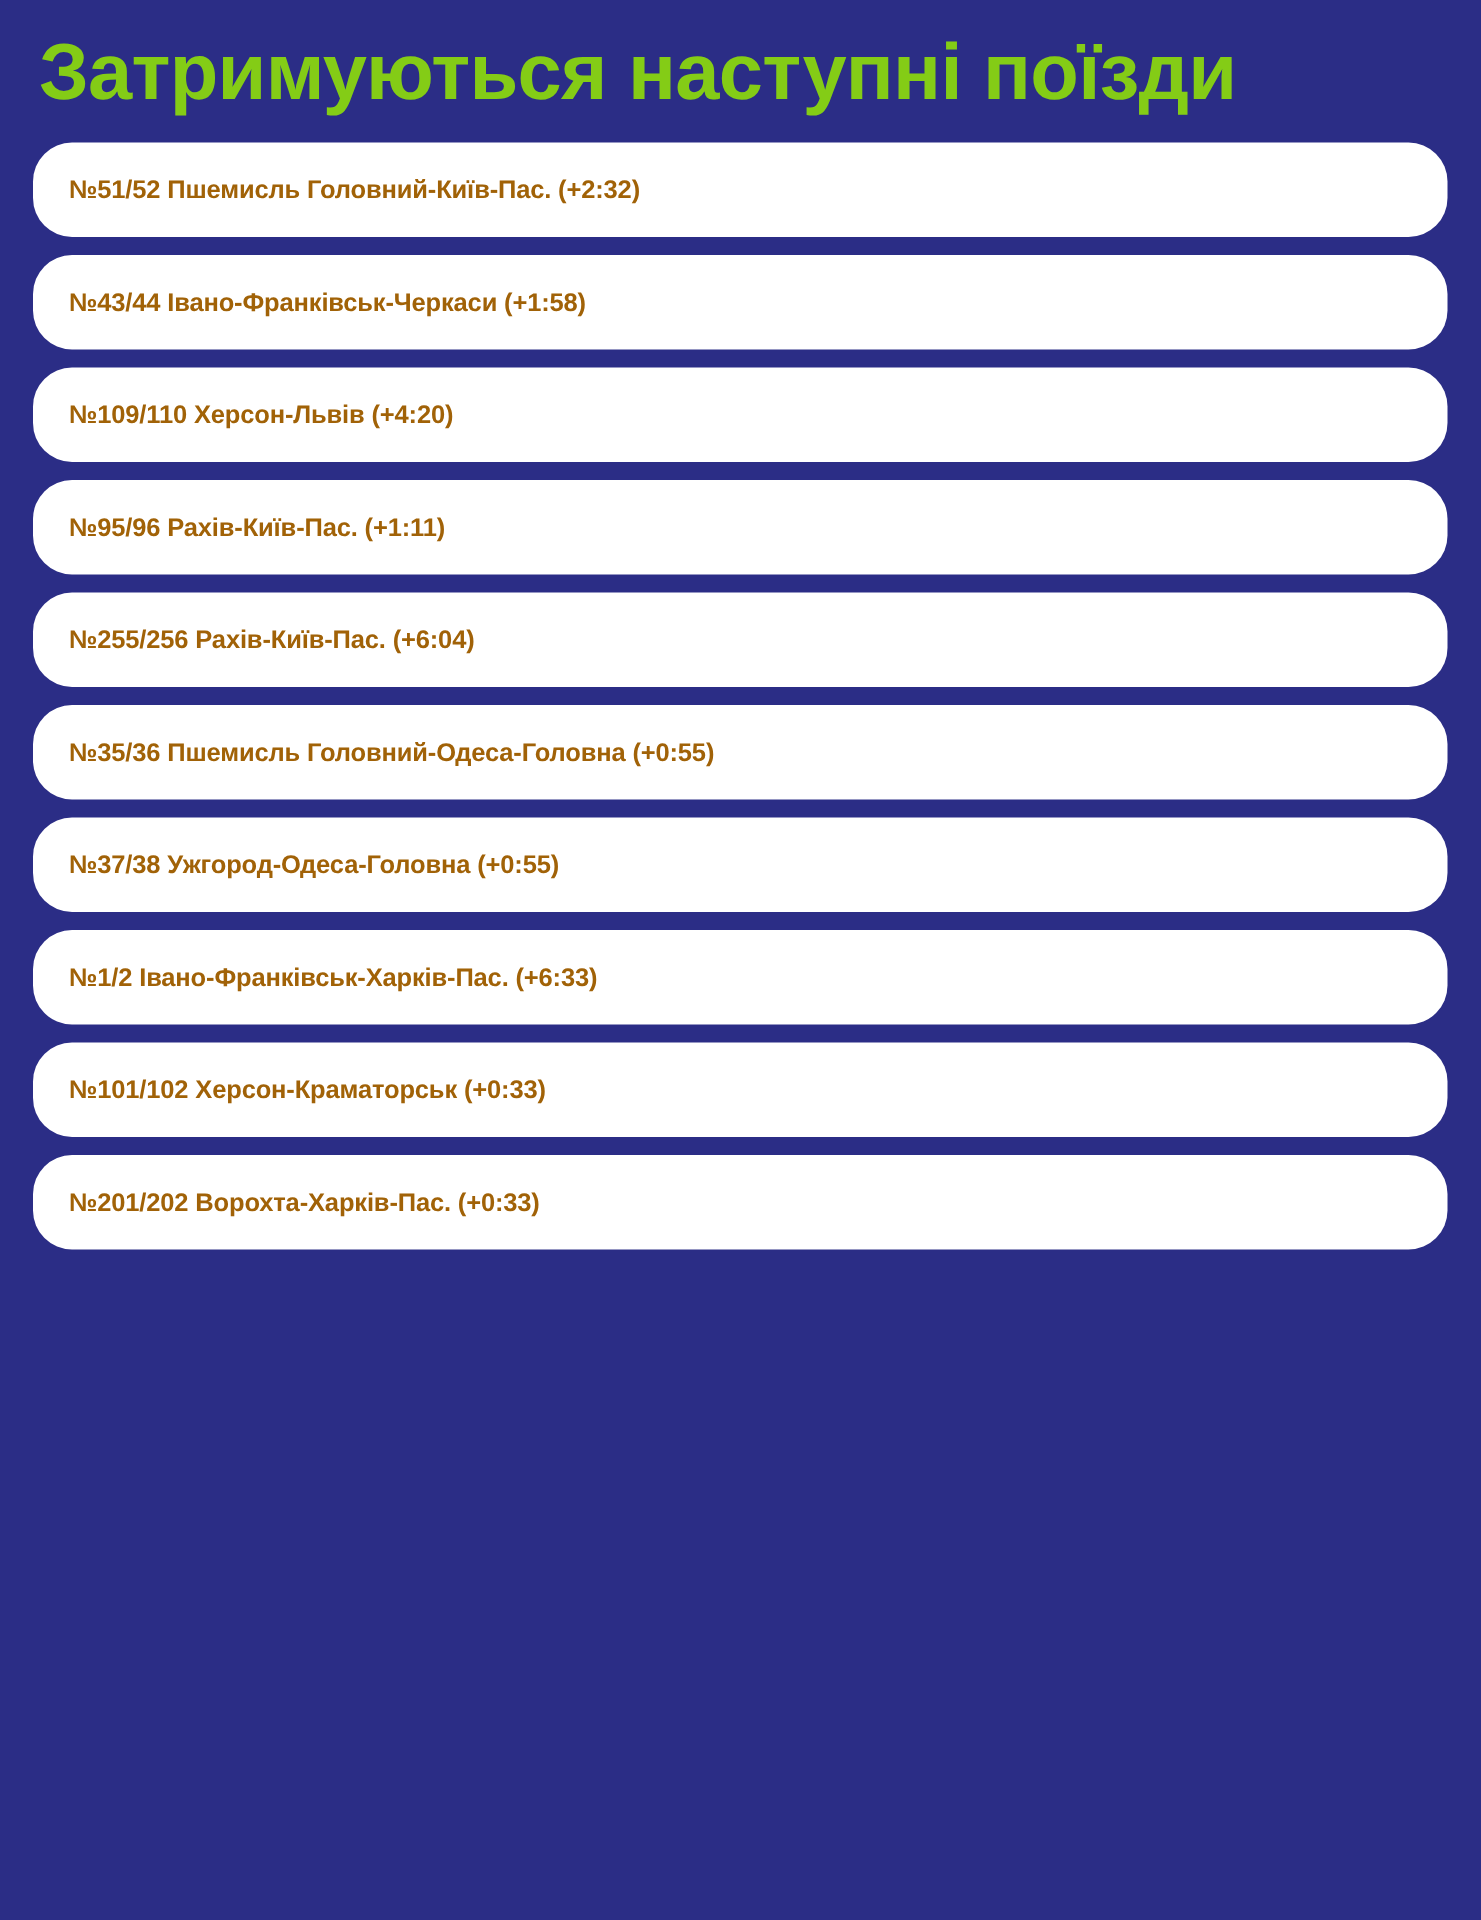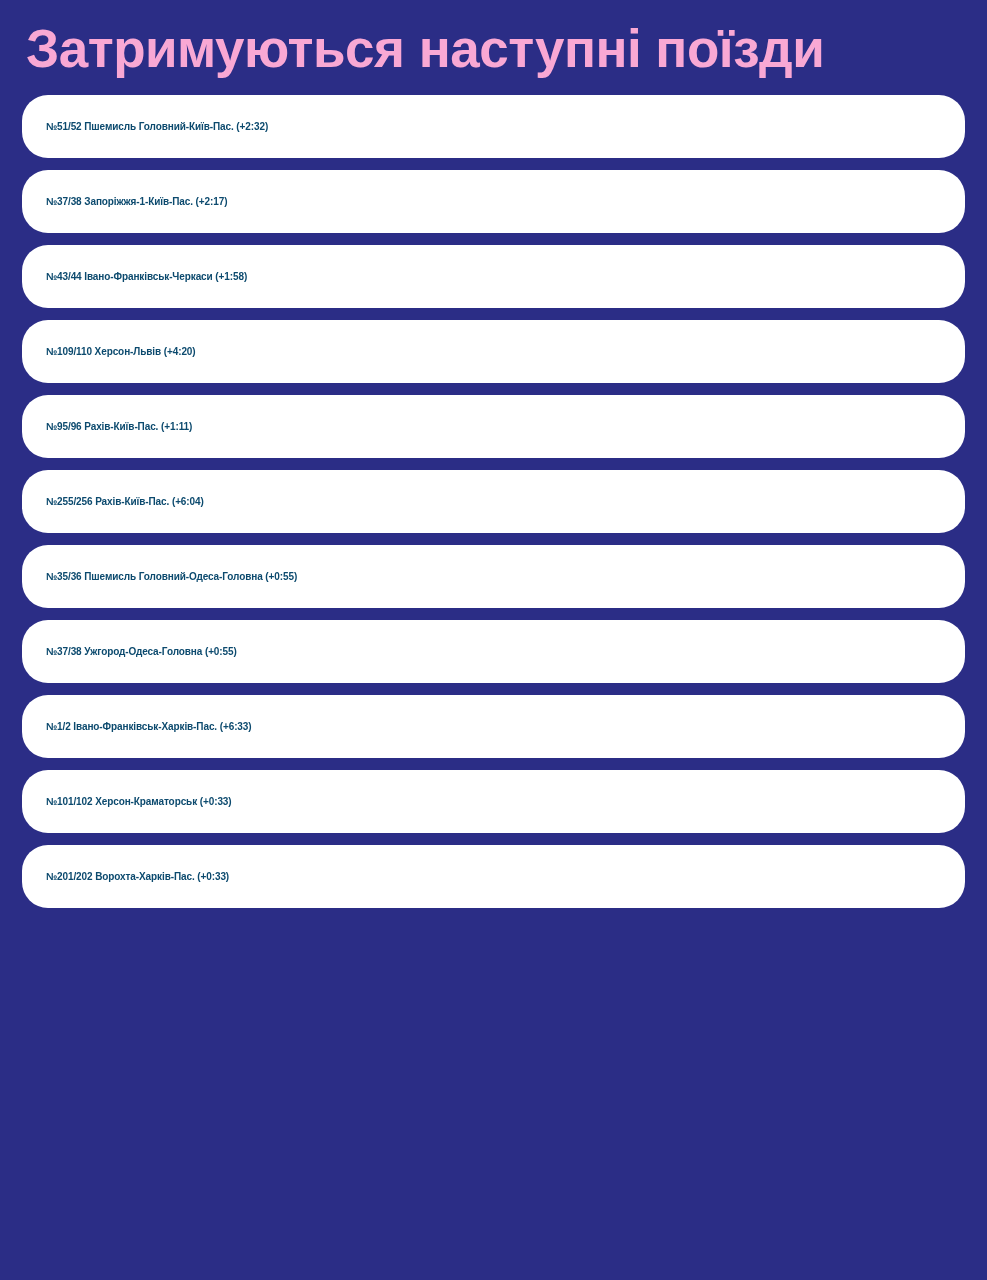"Затримуються наступні поїзди" .page-title { color: #f9a8d4 -> #84cc16 }
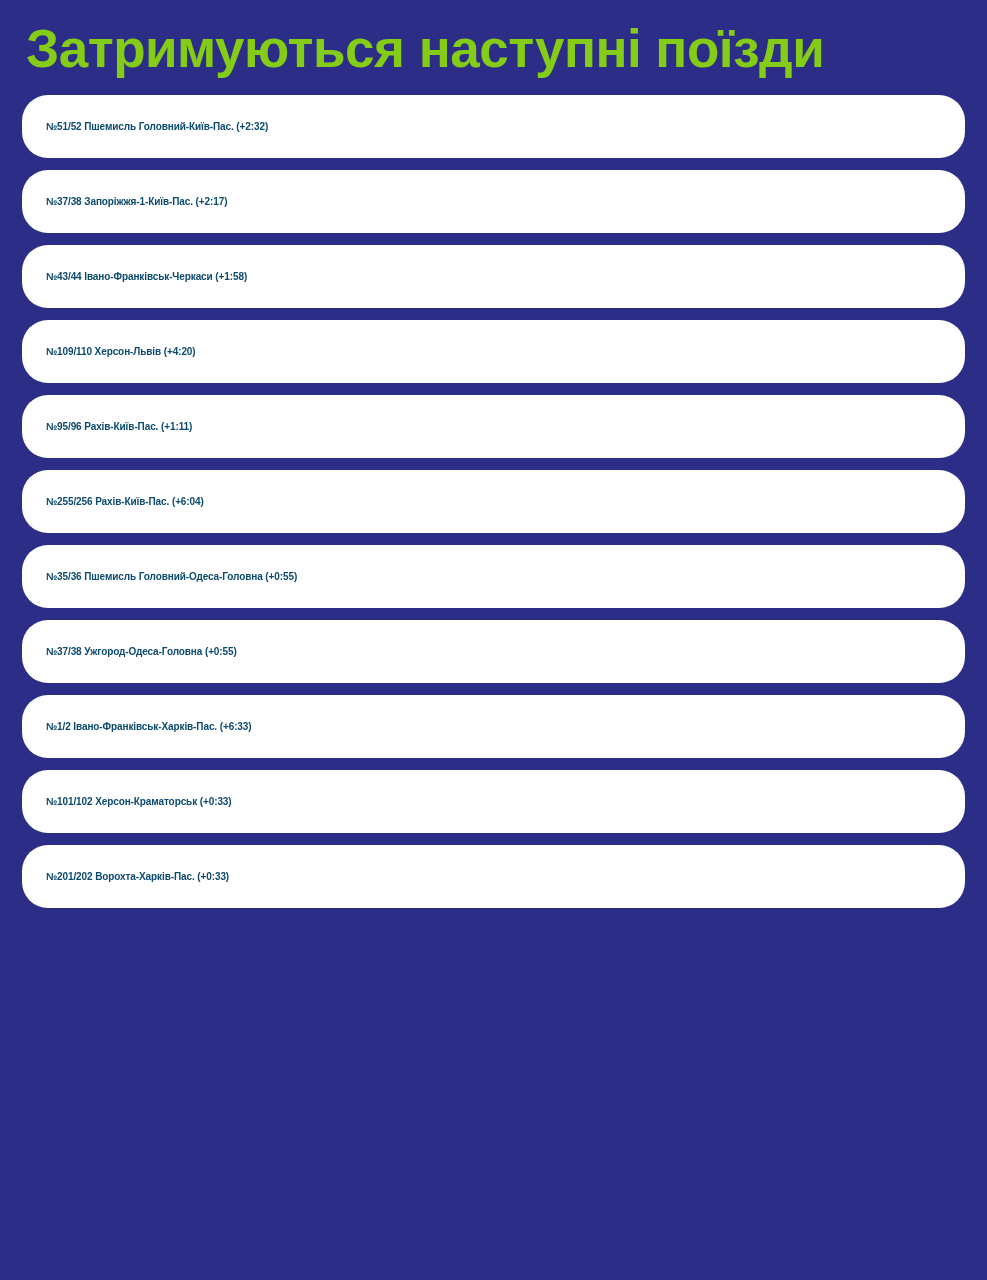"№51/52 Пшемисль Головний-Київ-Пас." .train-label { color: #0c4a6e -> #a16207; font-size: 10px -> 17px }
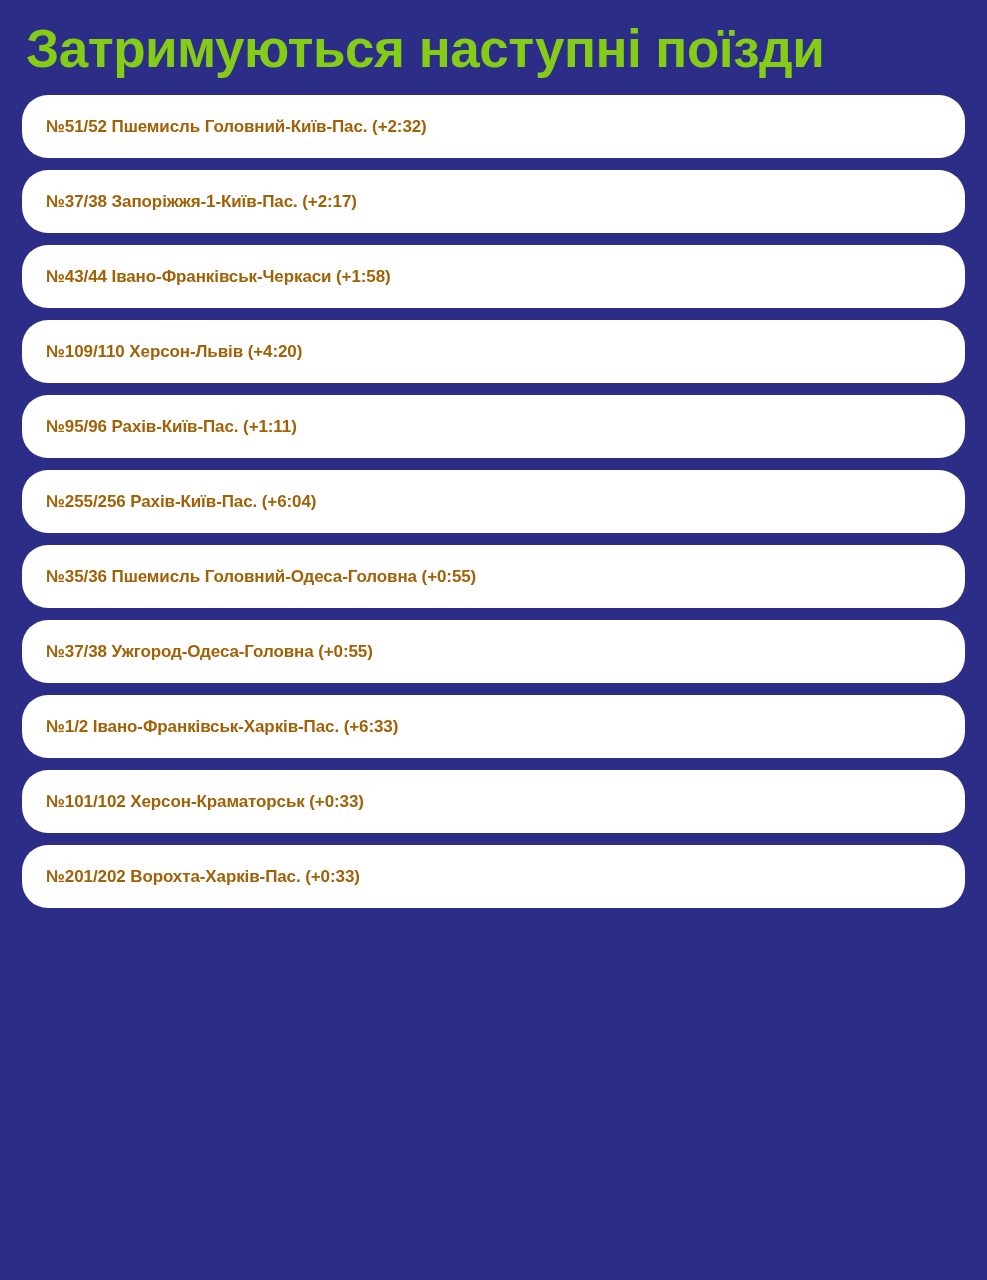"№37/38 Запоріжжя-1-Київ-Пас. (+2:17)" div.train-item { html: <div> <span>№37/38 Запоріжжя-1-Київ-Пас. (+2:17)</span> </div> -> none }
